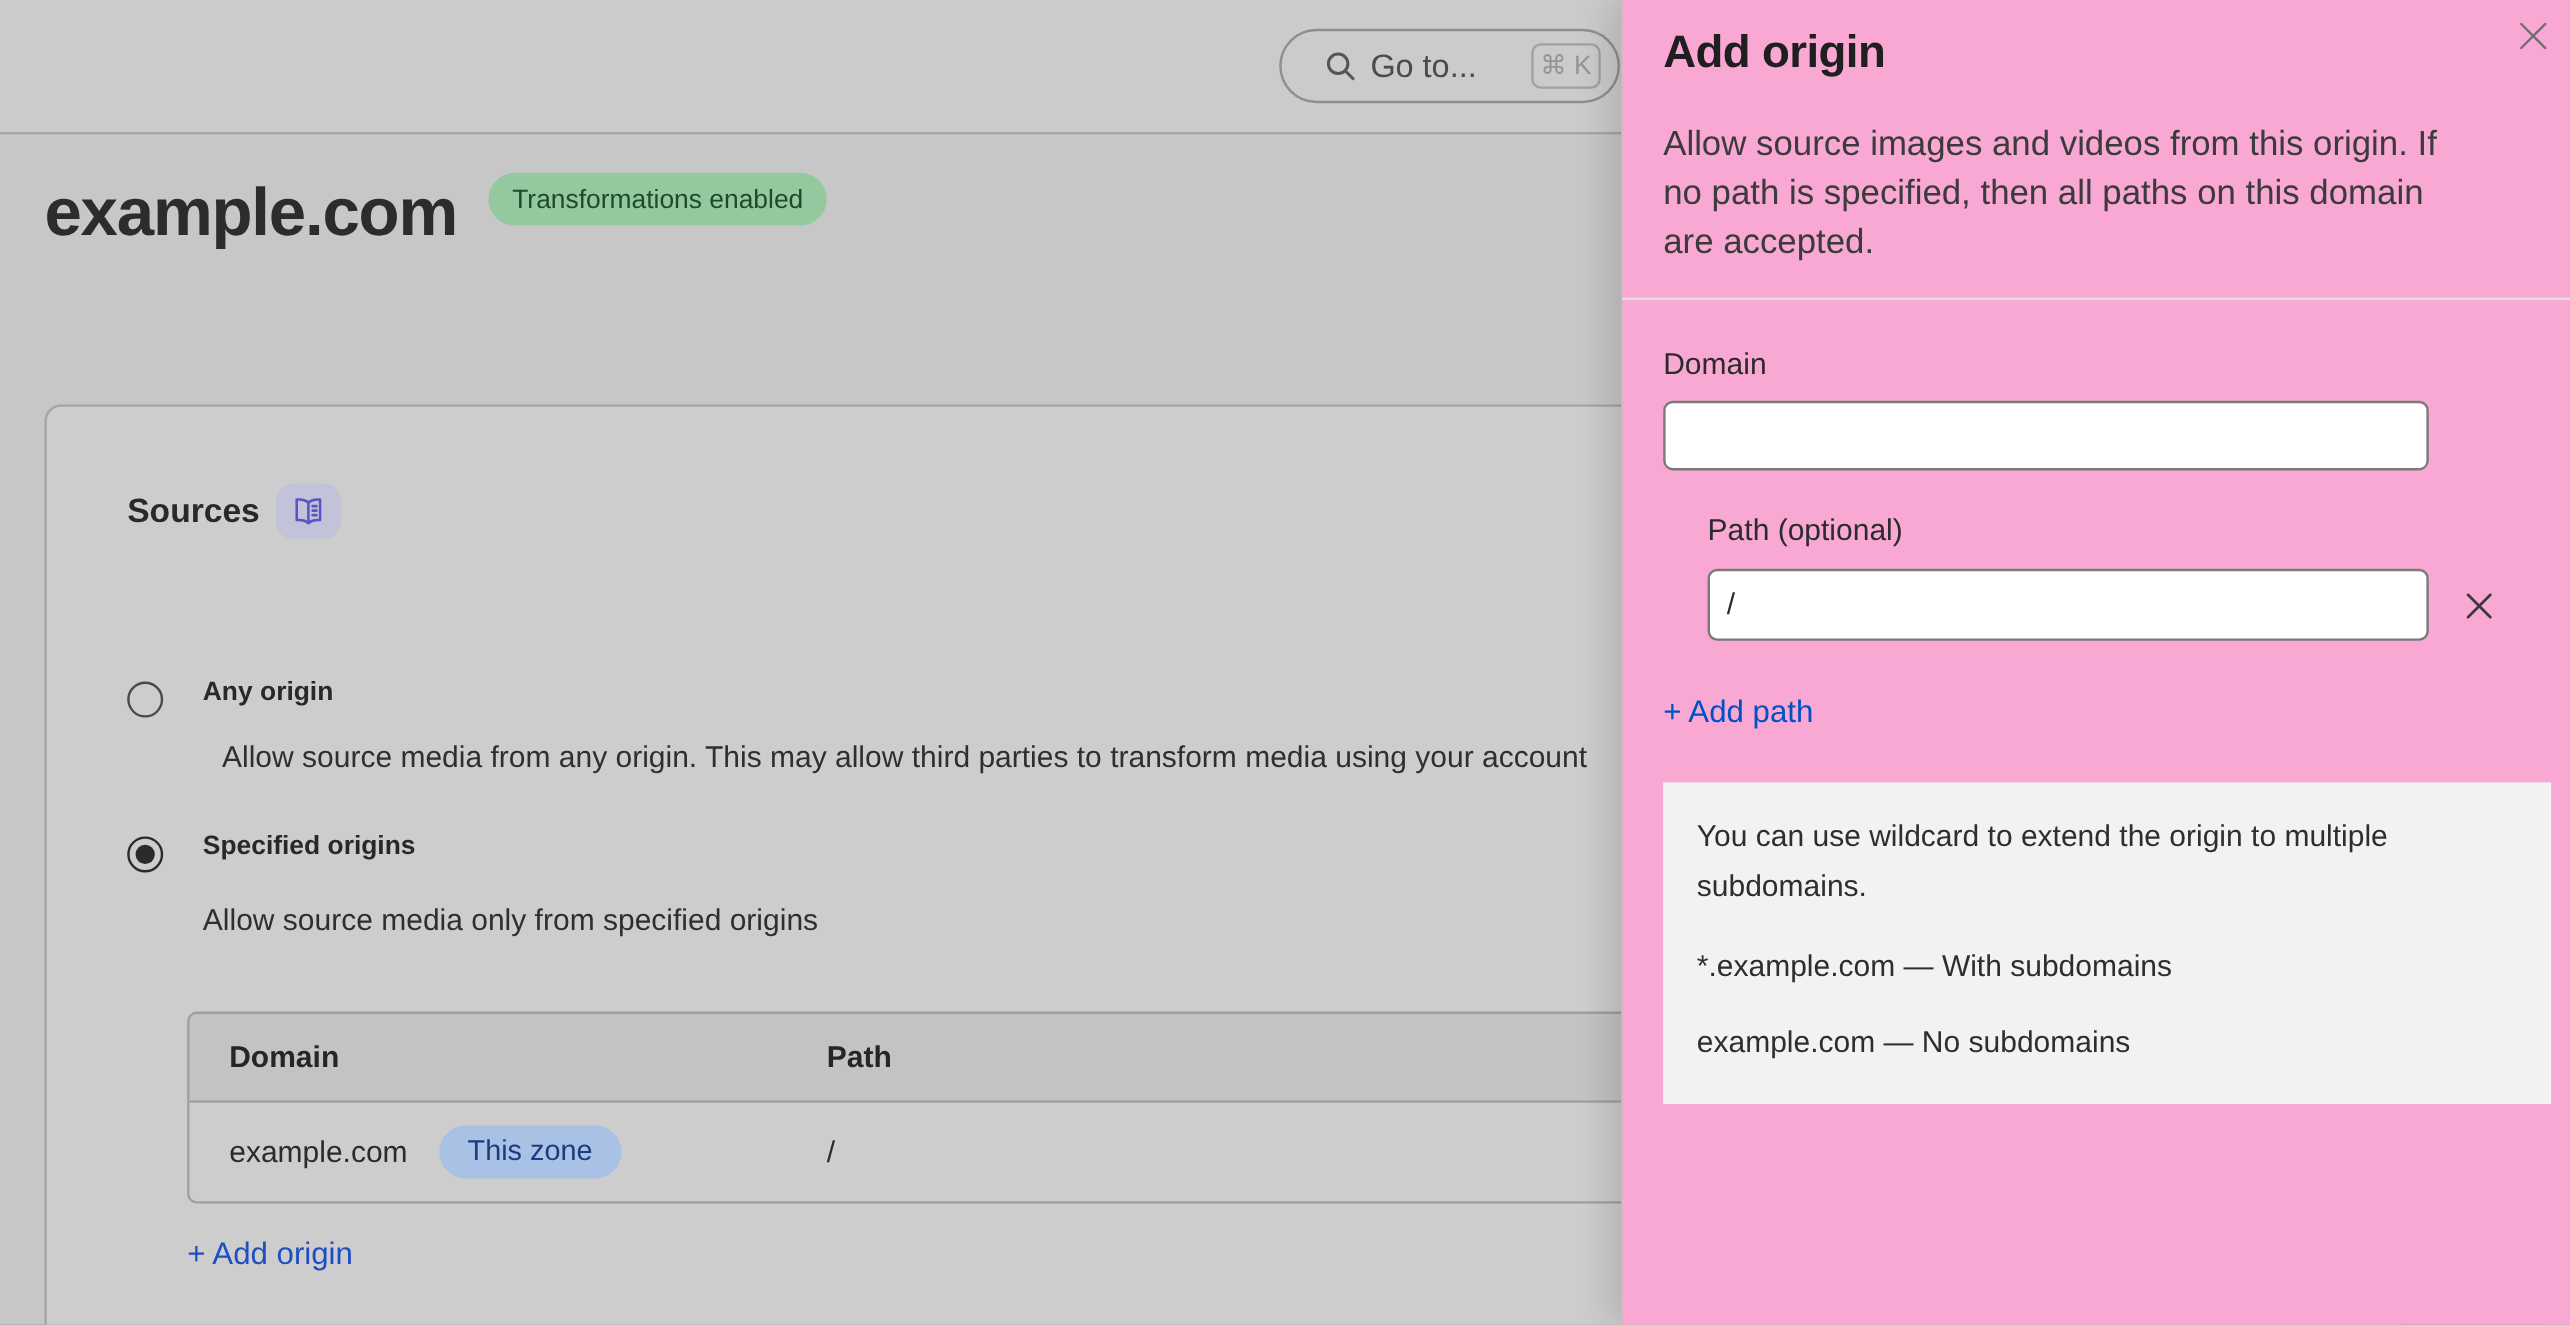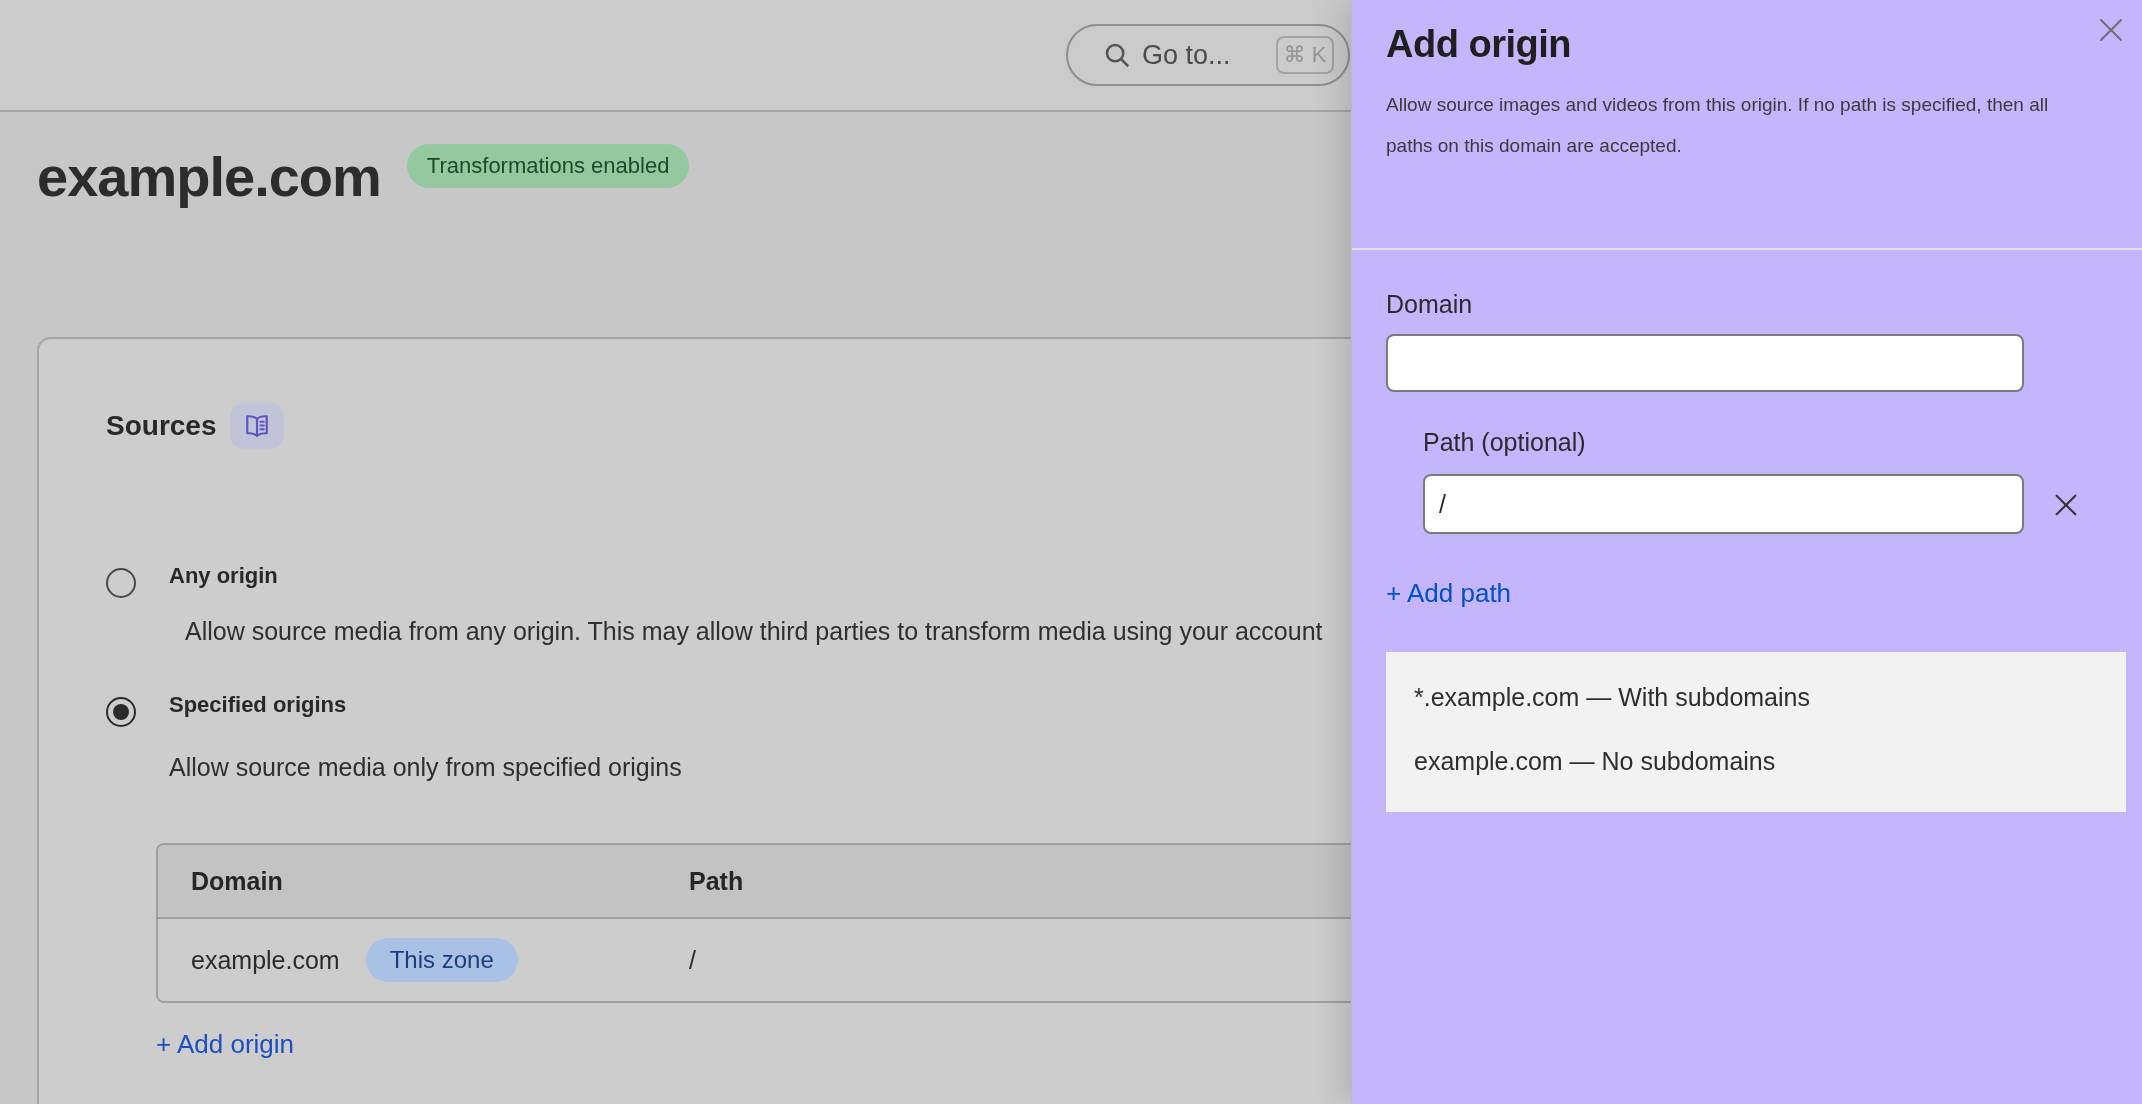"Add origin" .drawer { background: #c4b5fd -> #f9a8d4 }
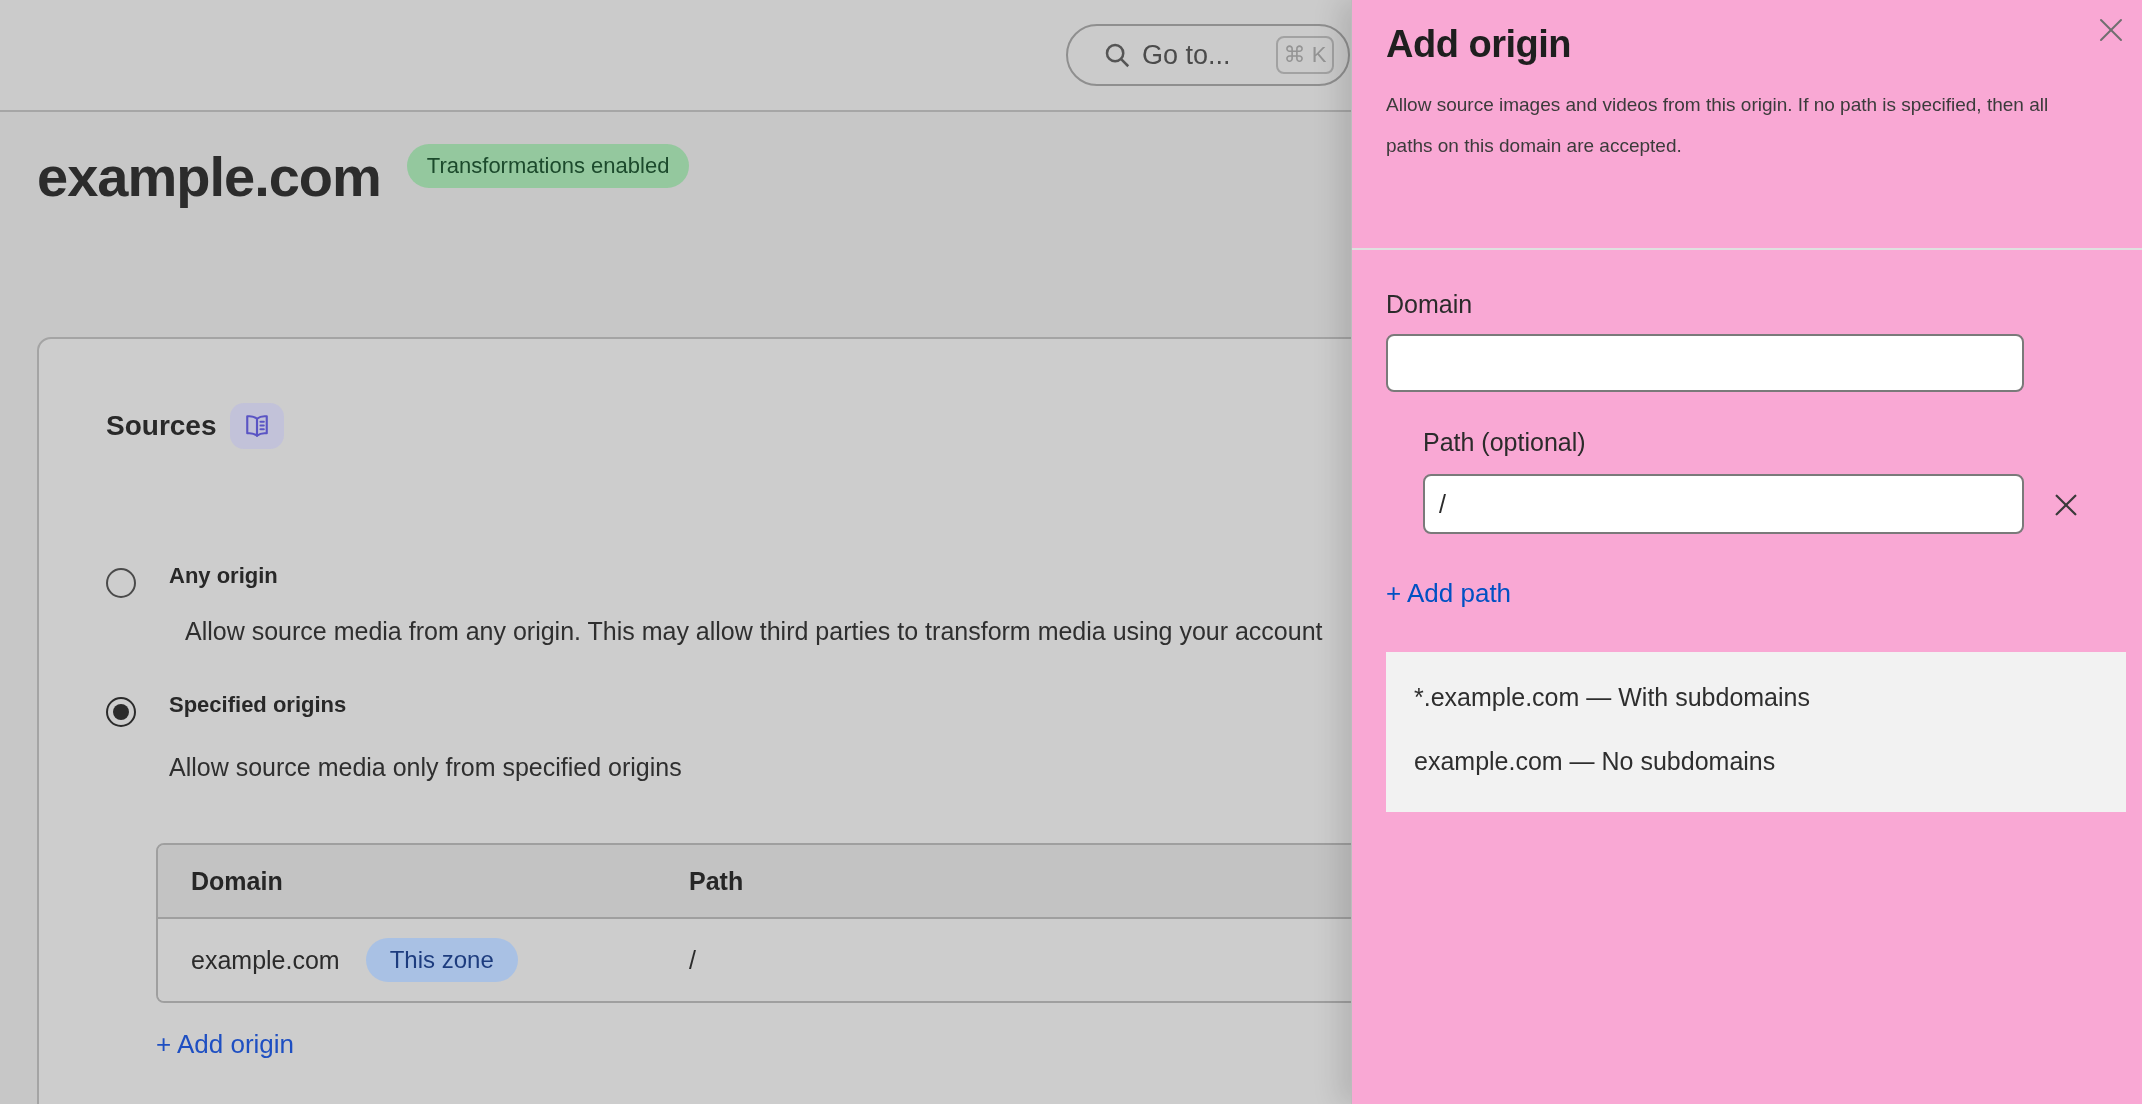"Allow source images and videos" .drawer-desc { font-size: 19px -> 29px; top: 84px -> 100px }
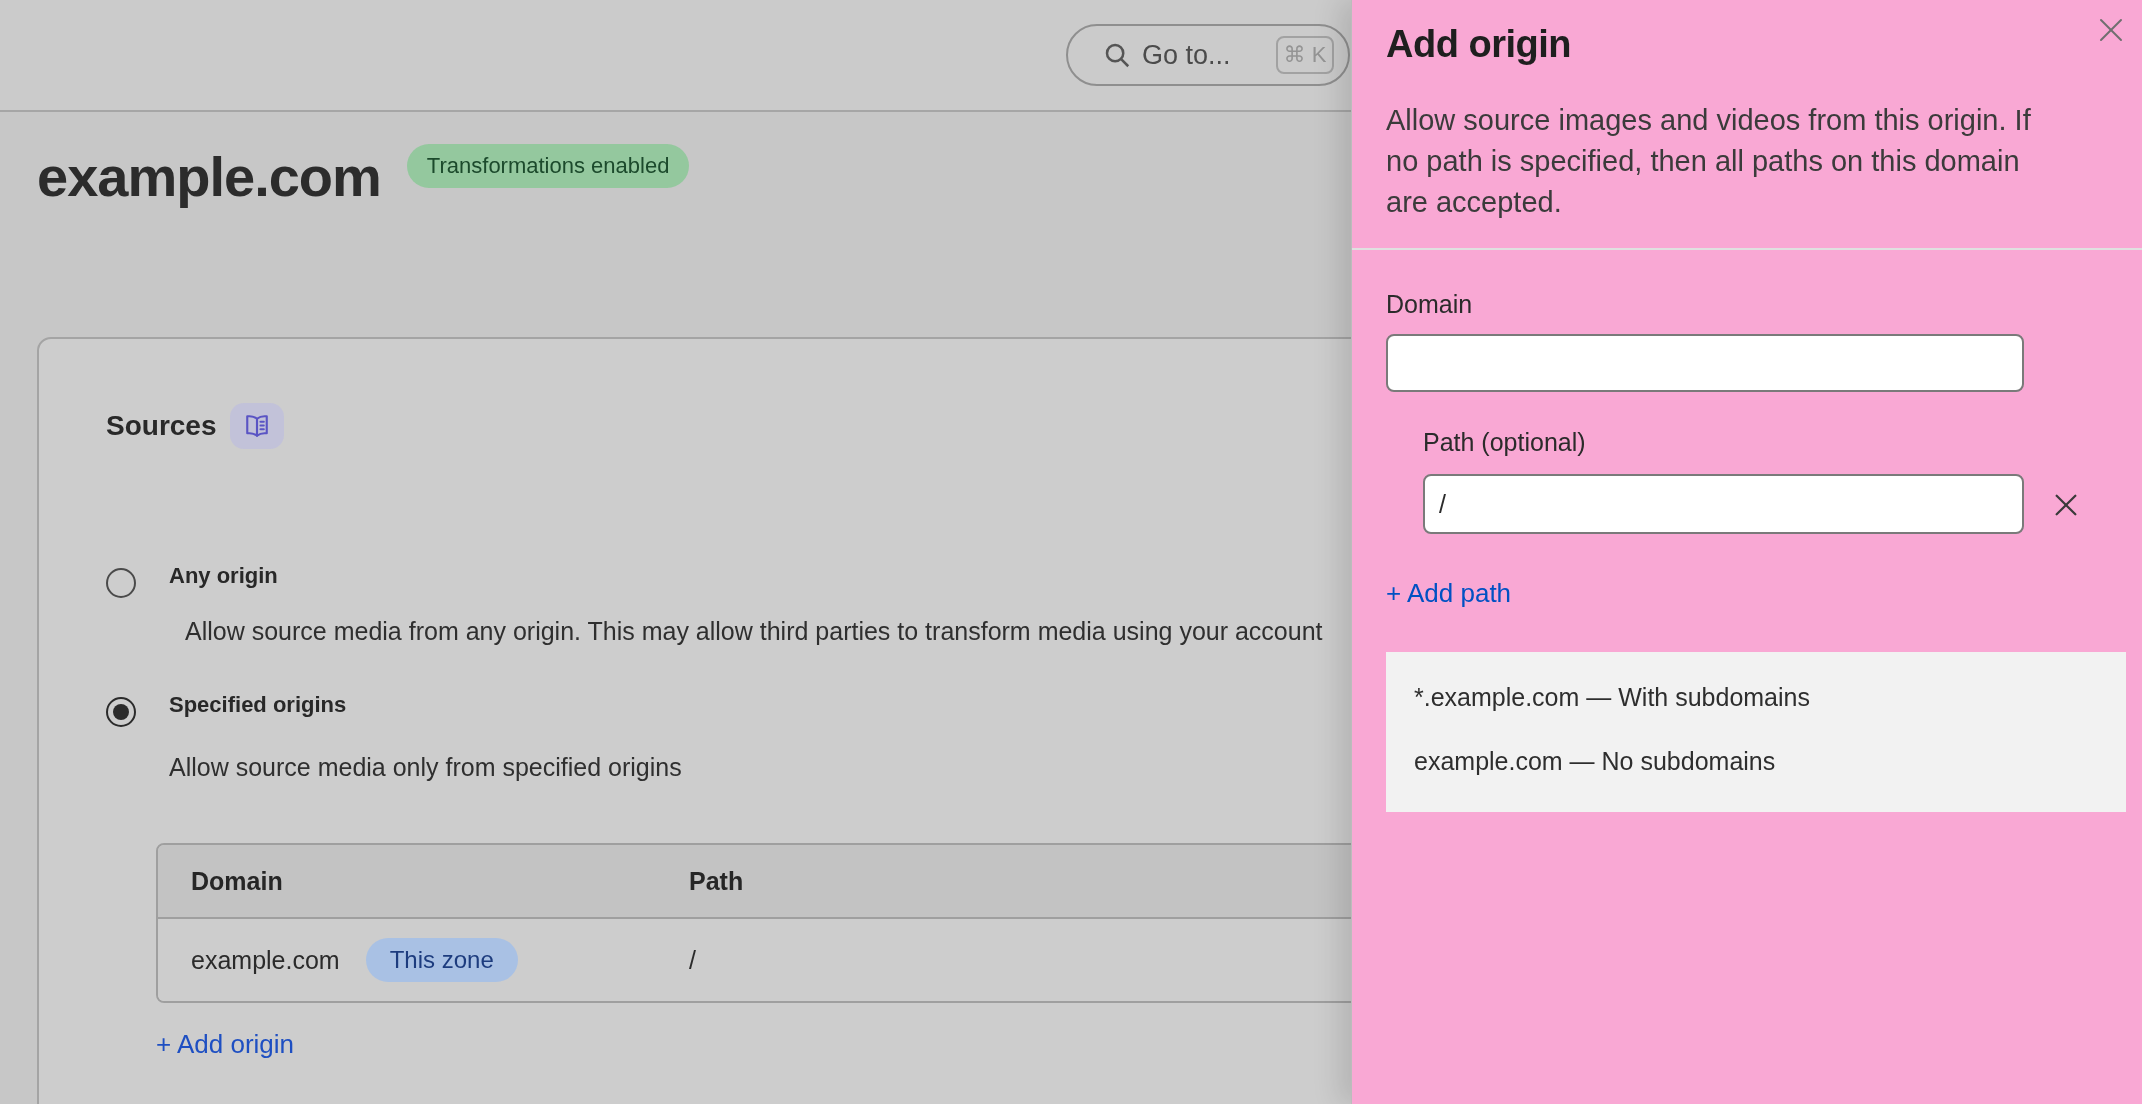"You can use wildcard to" p.hint-wildcard { html: none -> <p>You can use wildcard to extend the origin to multiple subdomains.</p> }
